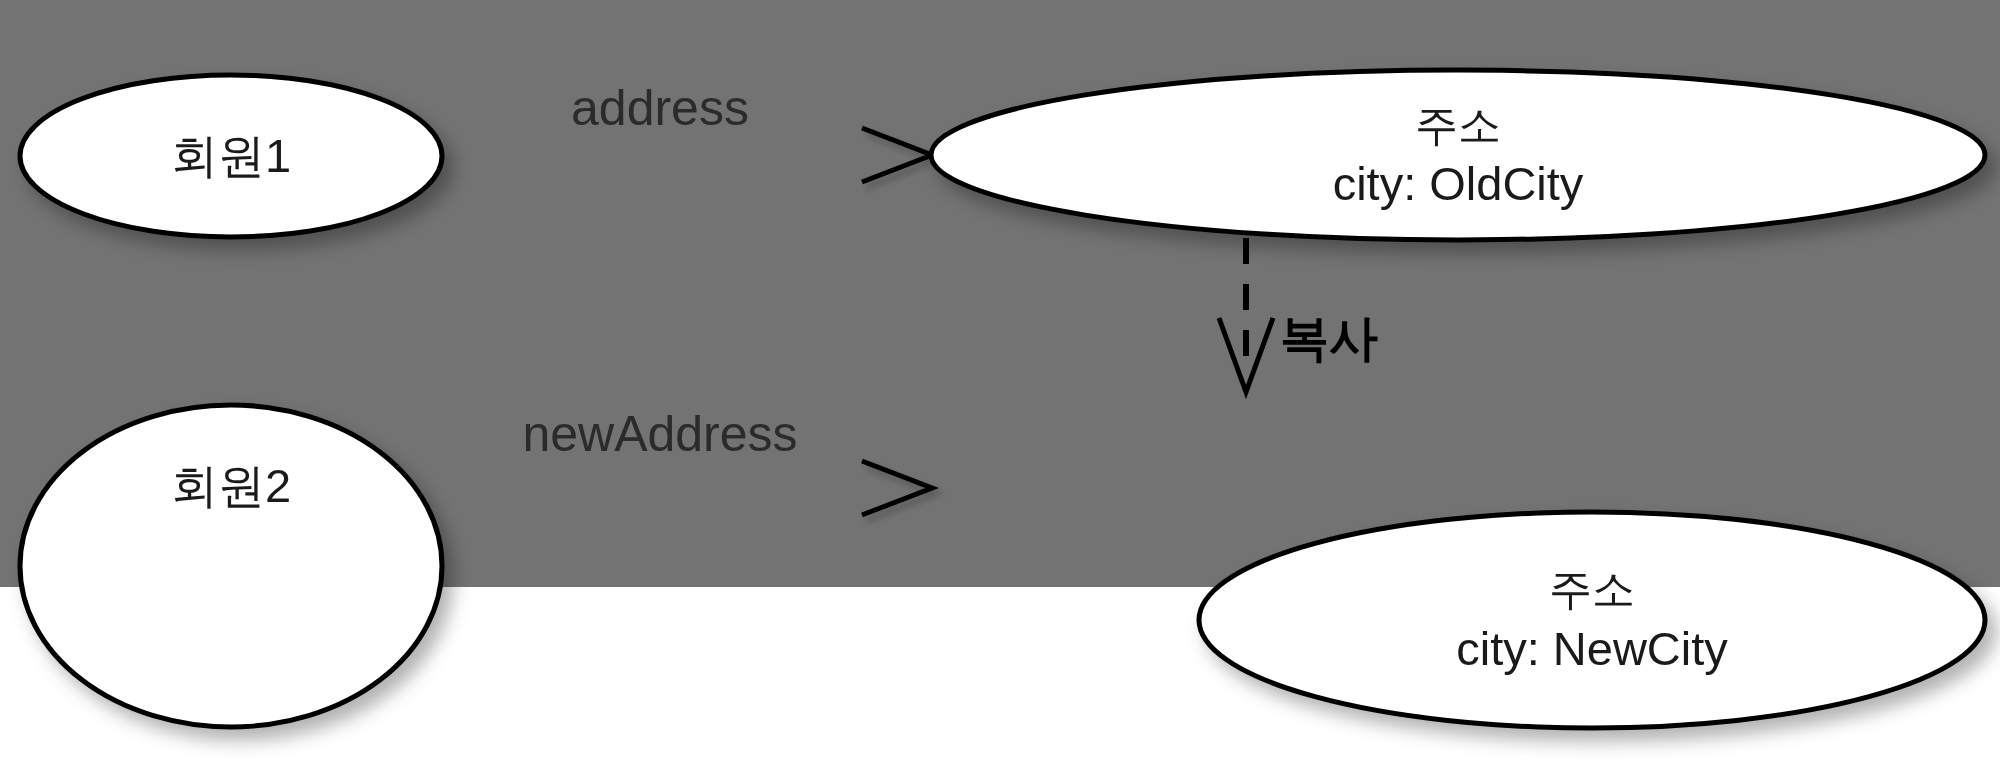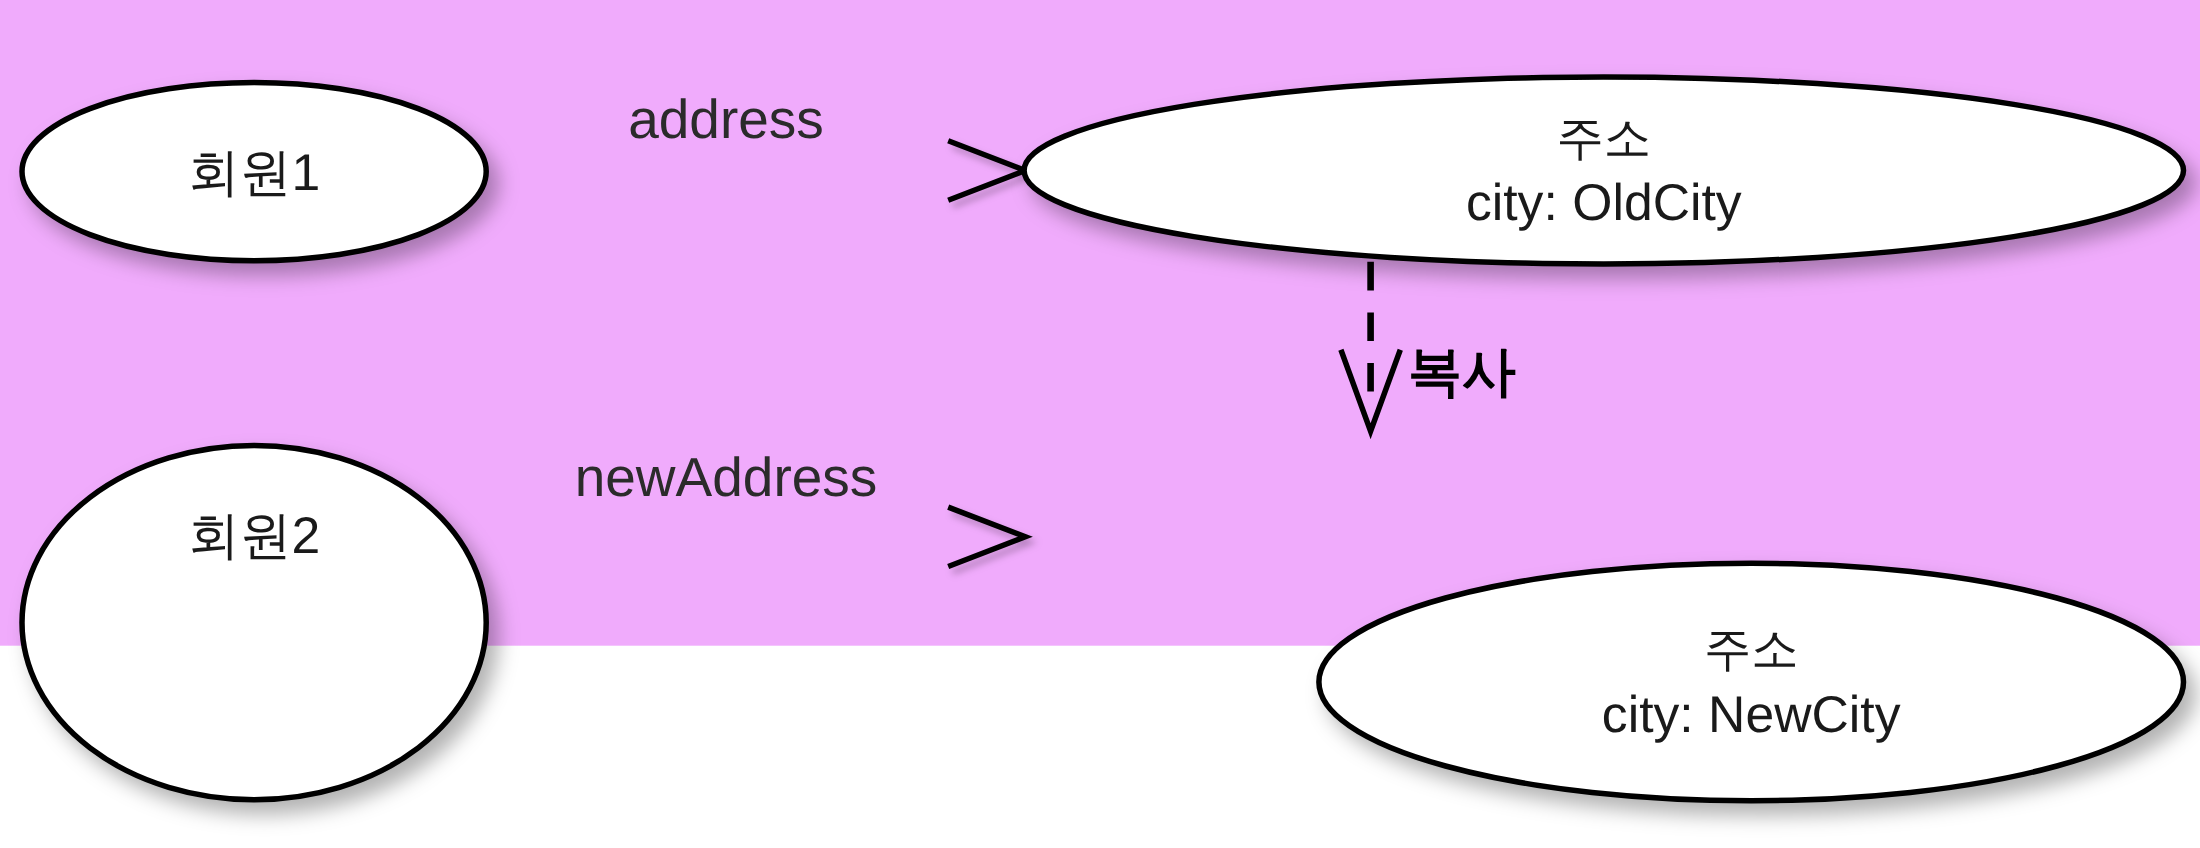"회원1" #diagram-root { background: #f0abfc -> #737373 }
